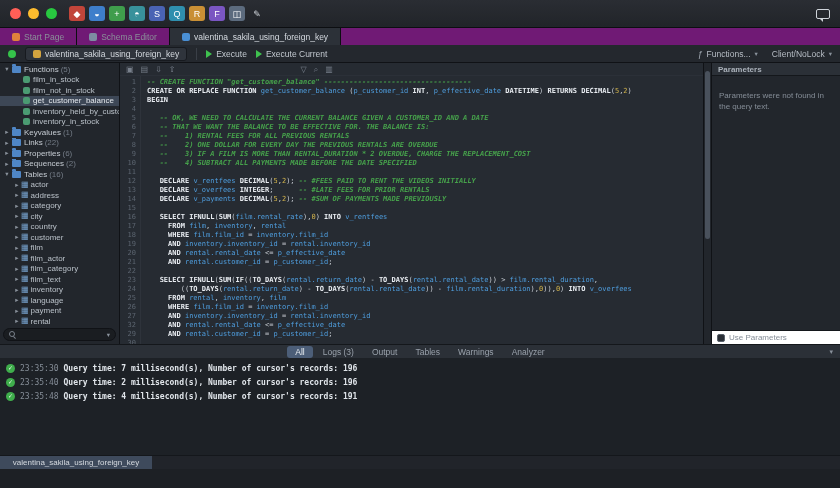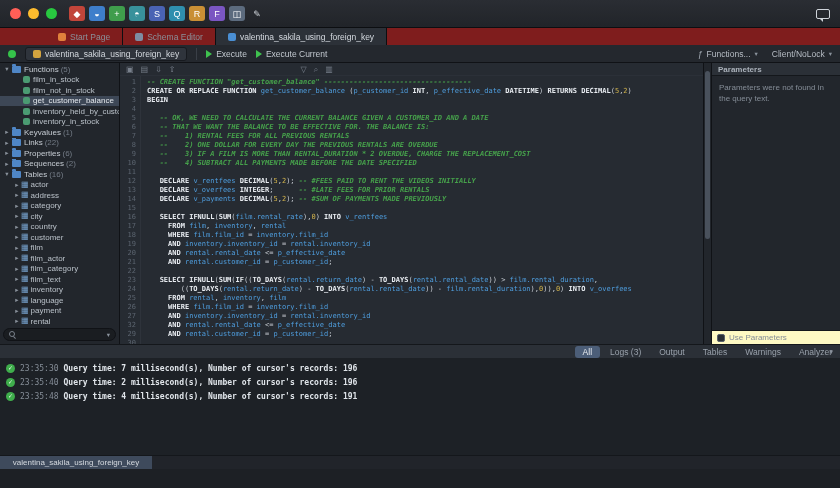"Start Page" .doc-tabs { background: #7f1d1d -> #701a75; padding-left: 46px -> none }
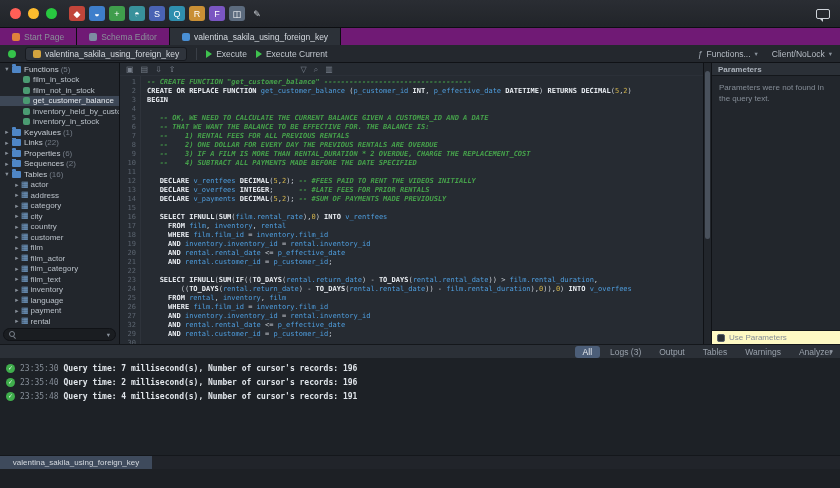"Parameters were not found in" .params-msg { margin-top: none -> 8px }
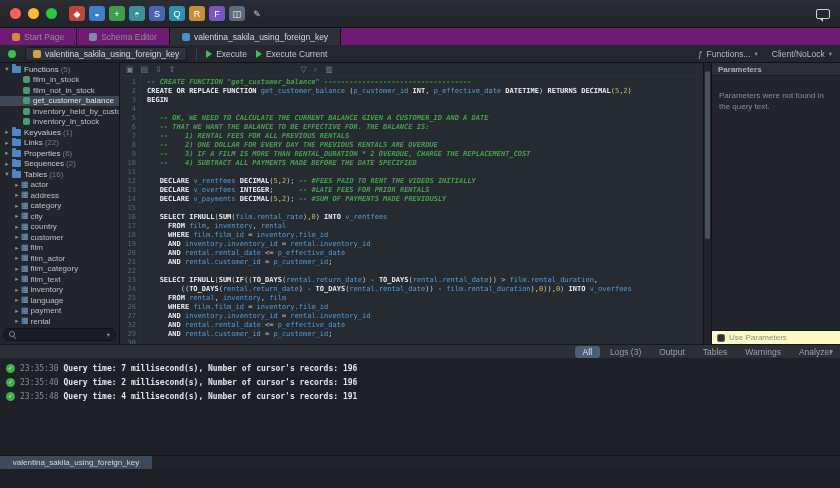"Use Parameters" .params-footer { background: #fef9c3 -> #ffffff }
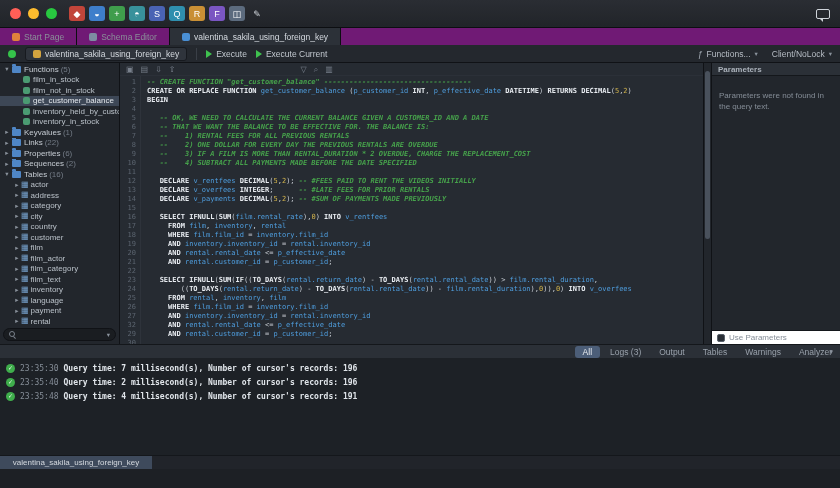"All" .log-tabs { justify-content: flex-end -> center }
